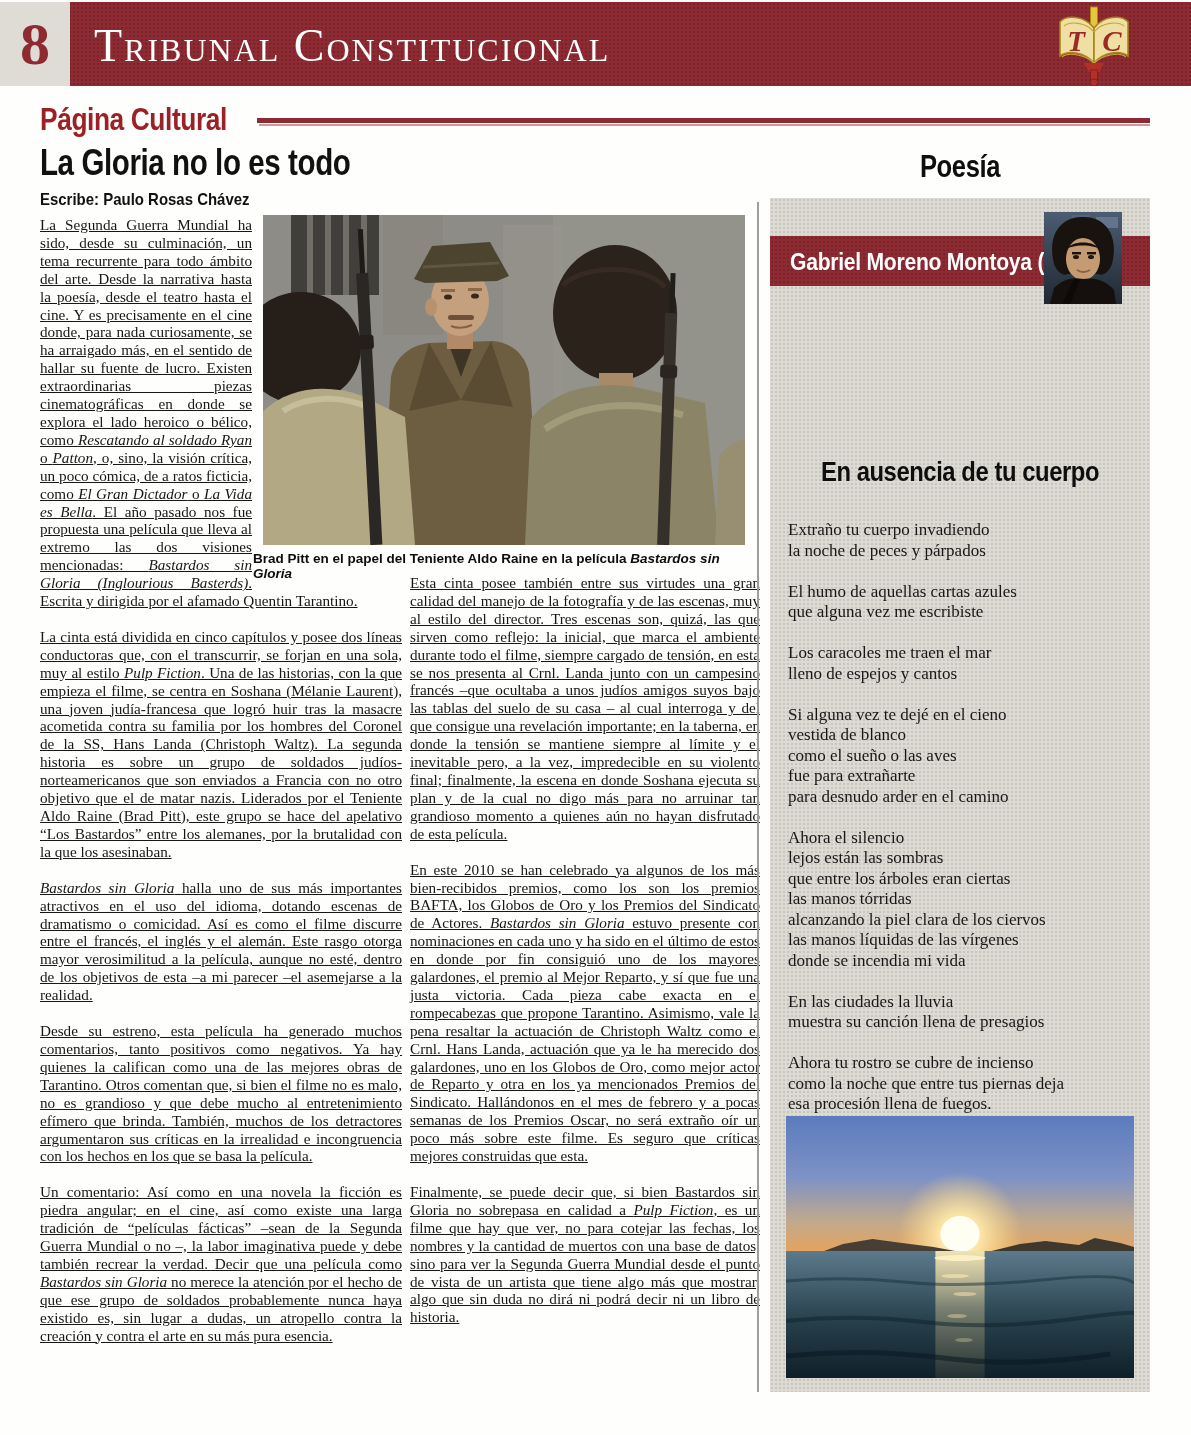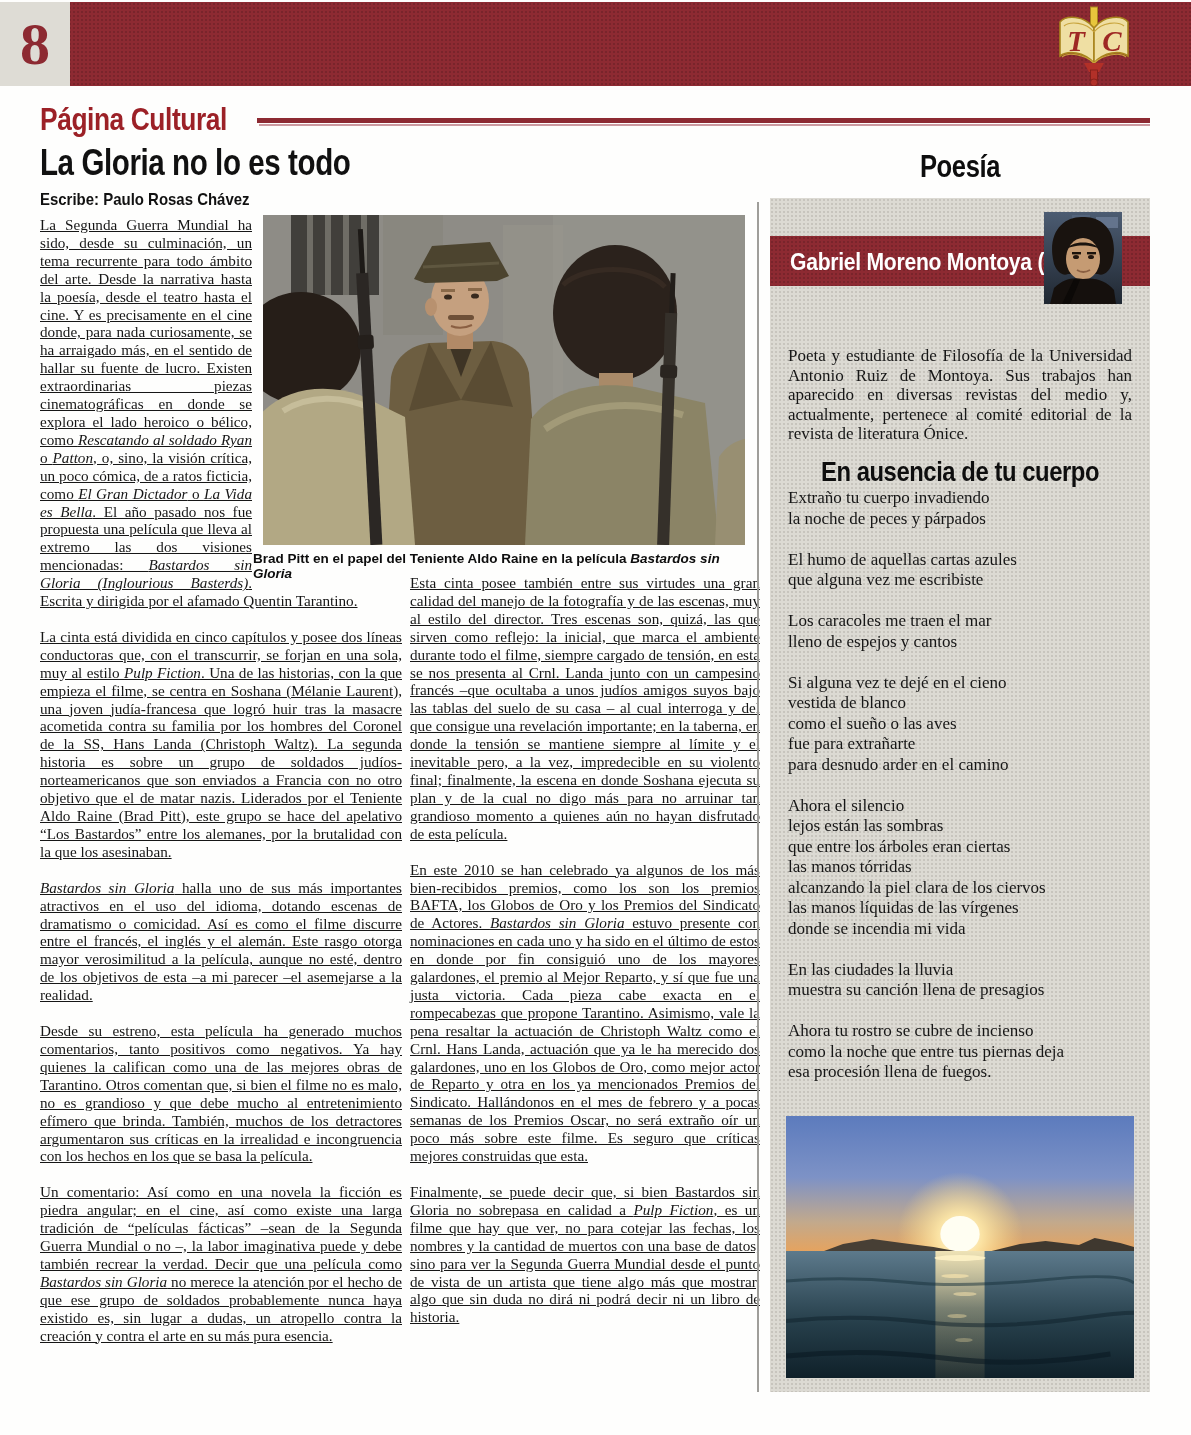"Tribunal Constitucional" div.masthead-title { html: none -> <div>Tribunal Constitucional</div> }
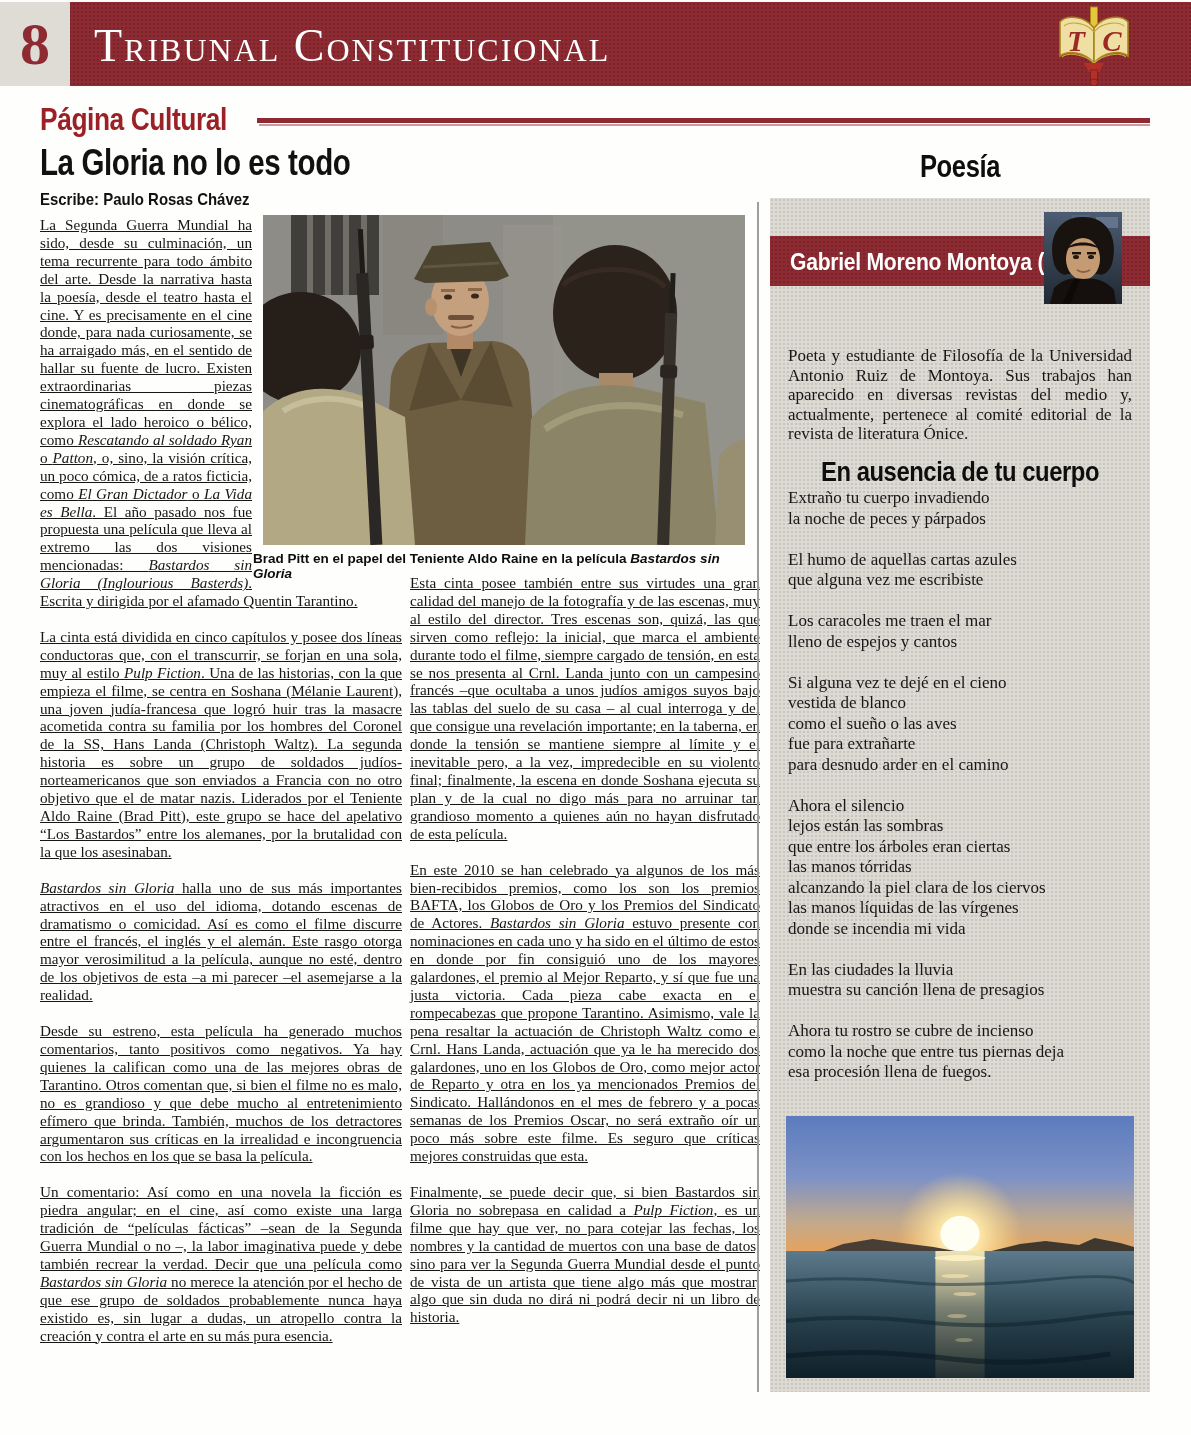"Poeta y estudiante de Filosofía" div.author-bio { html: <div>Poeta y estudiante de Filosofía de la Universidad Antonio Ruiz de Montoya. Sus trabajos han aparecido en diversas revistas del medio y, actualmente, pertenece al comité editorial de la revista de literatura Ónice.</div> -> none }
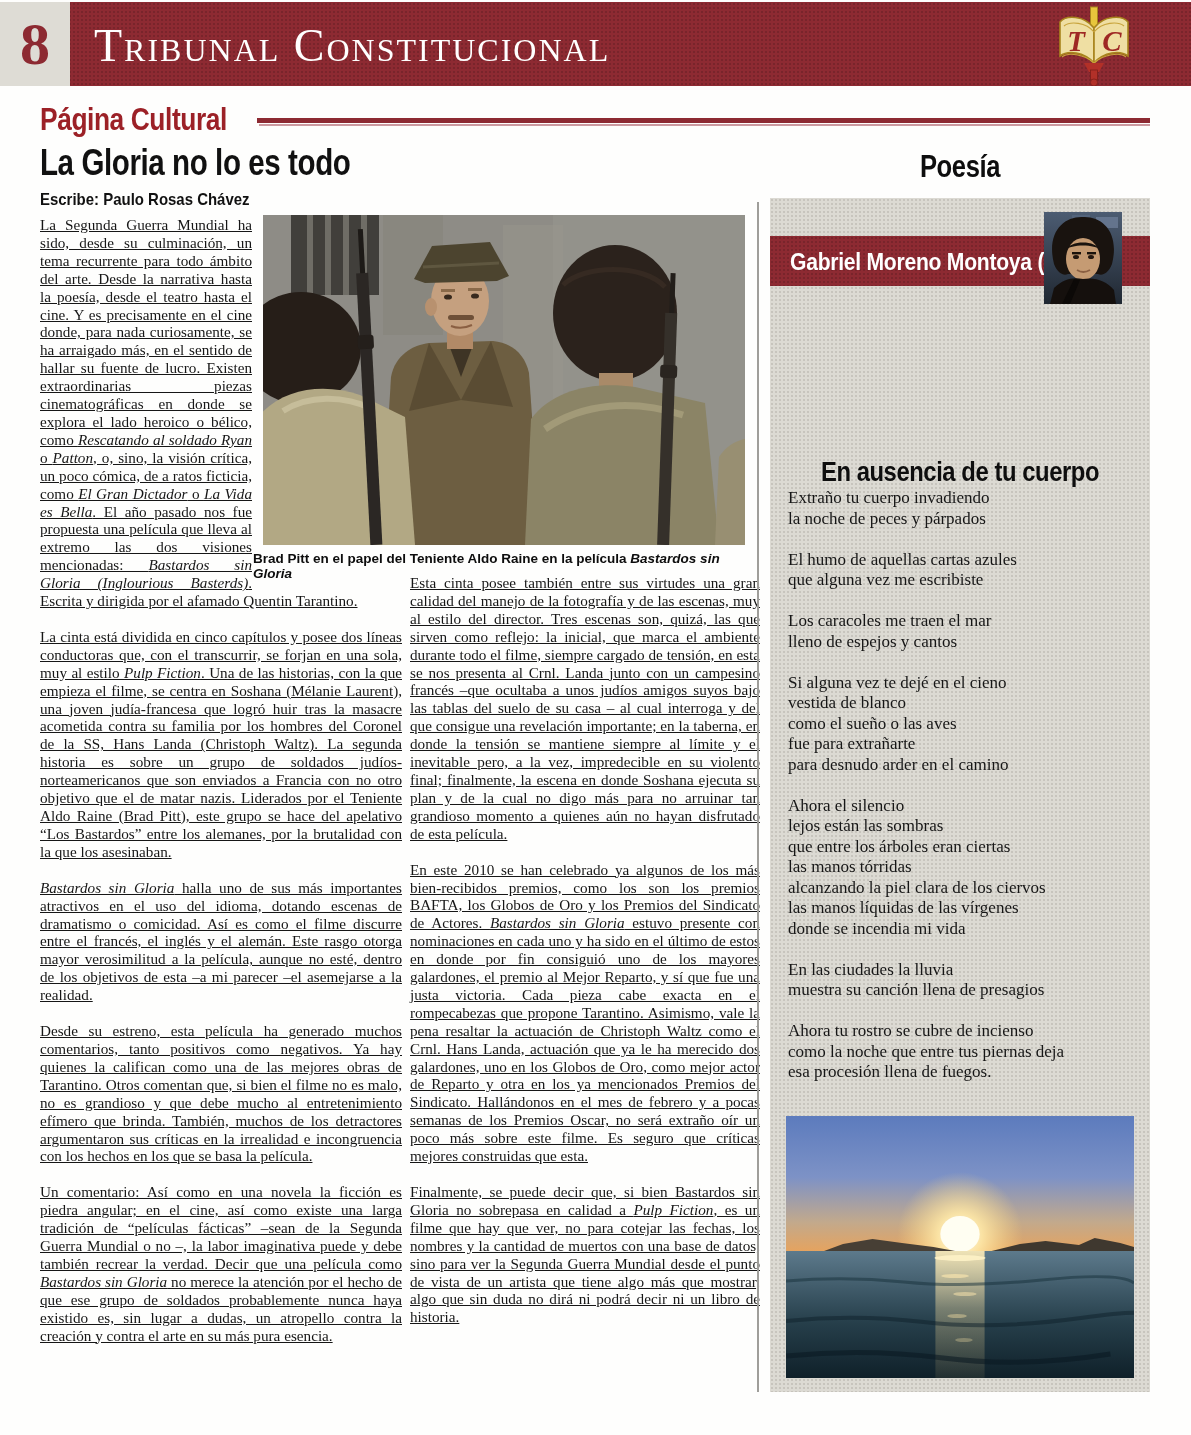"Extraño tu cuerpo invadiendo" .poem { top: 290px -> 322px }
